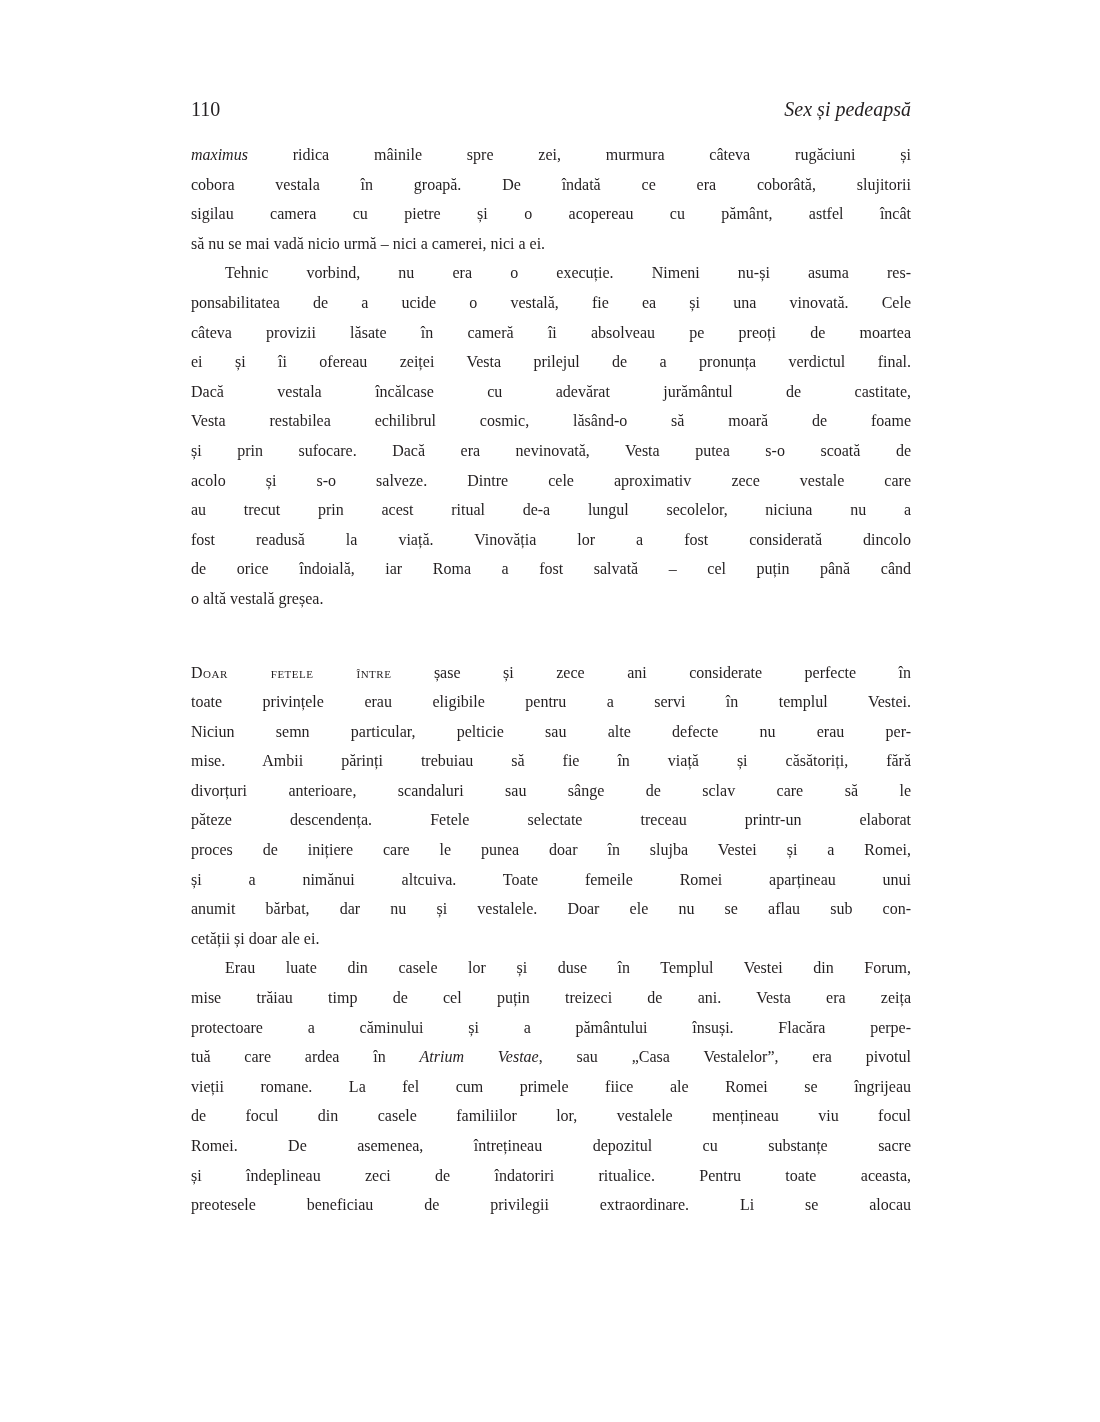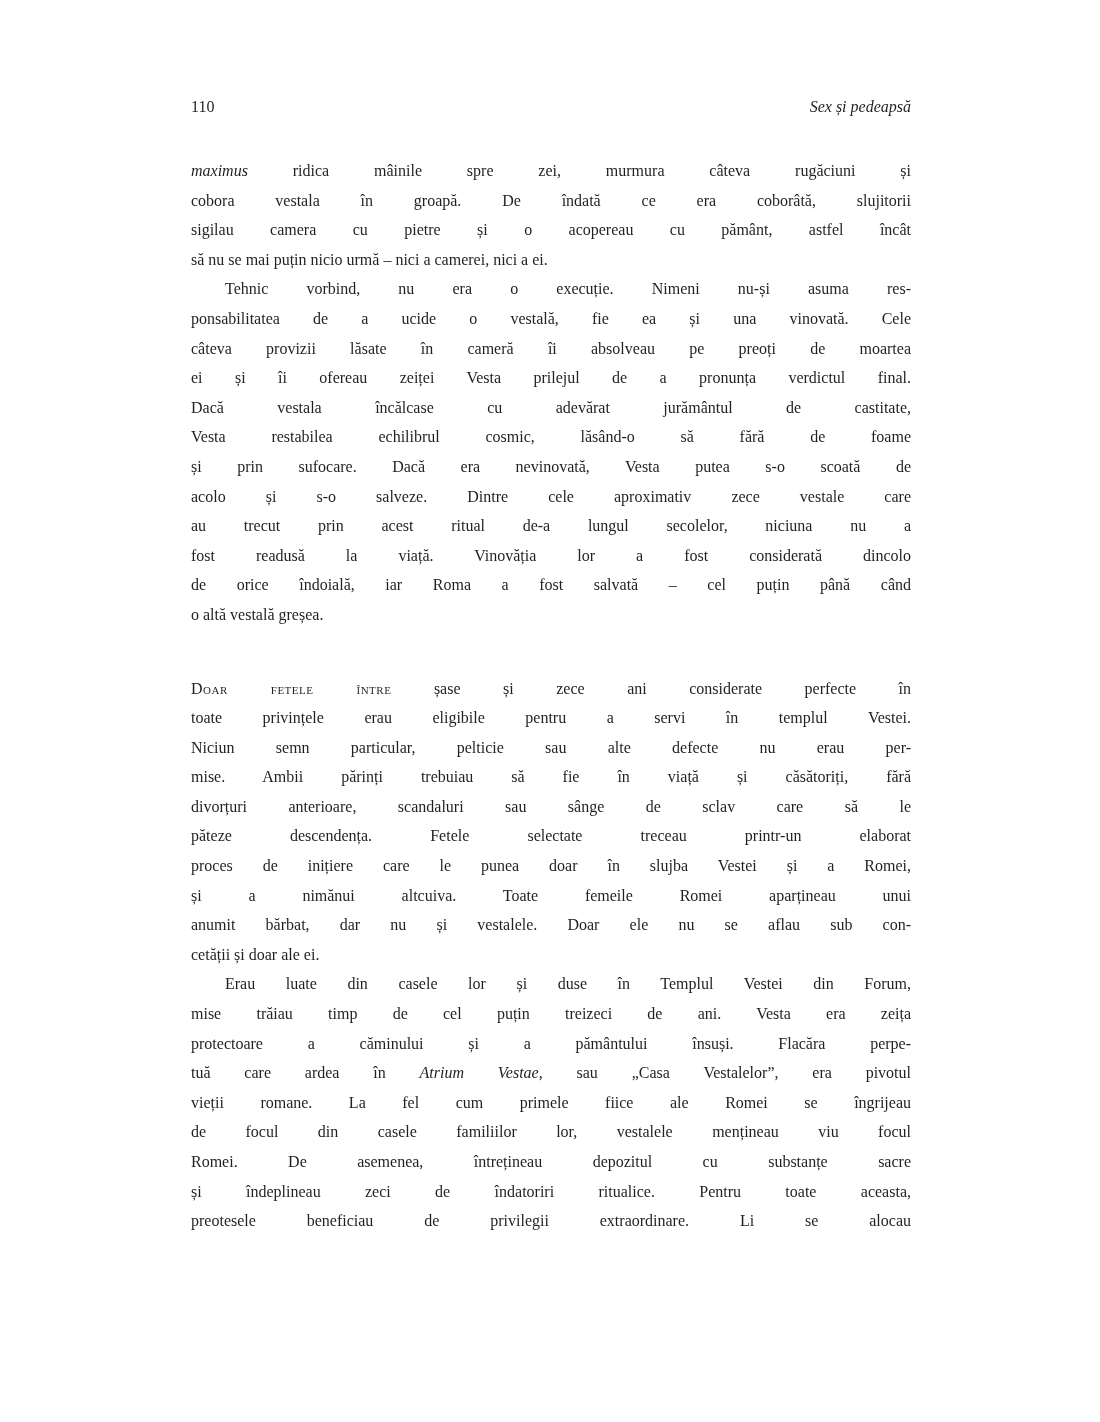"110" .running-head { font-size: 16px -> 20px; margin-bottom: 28px -> 12px }
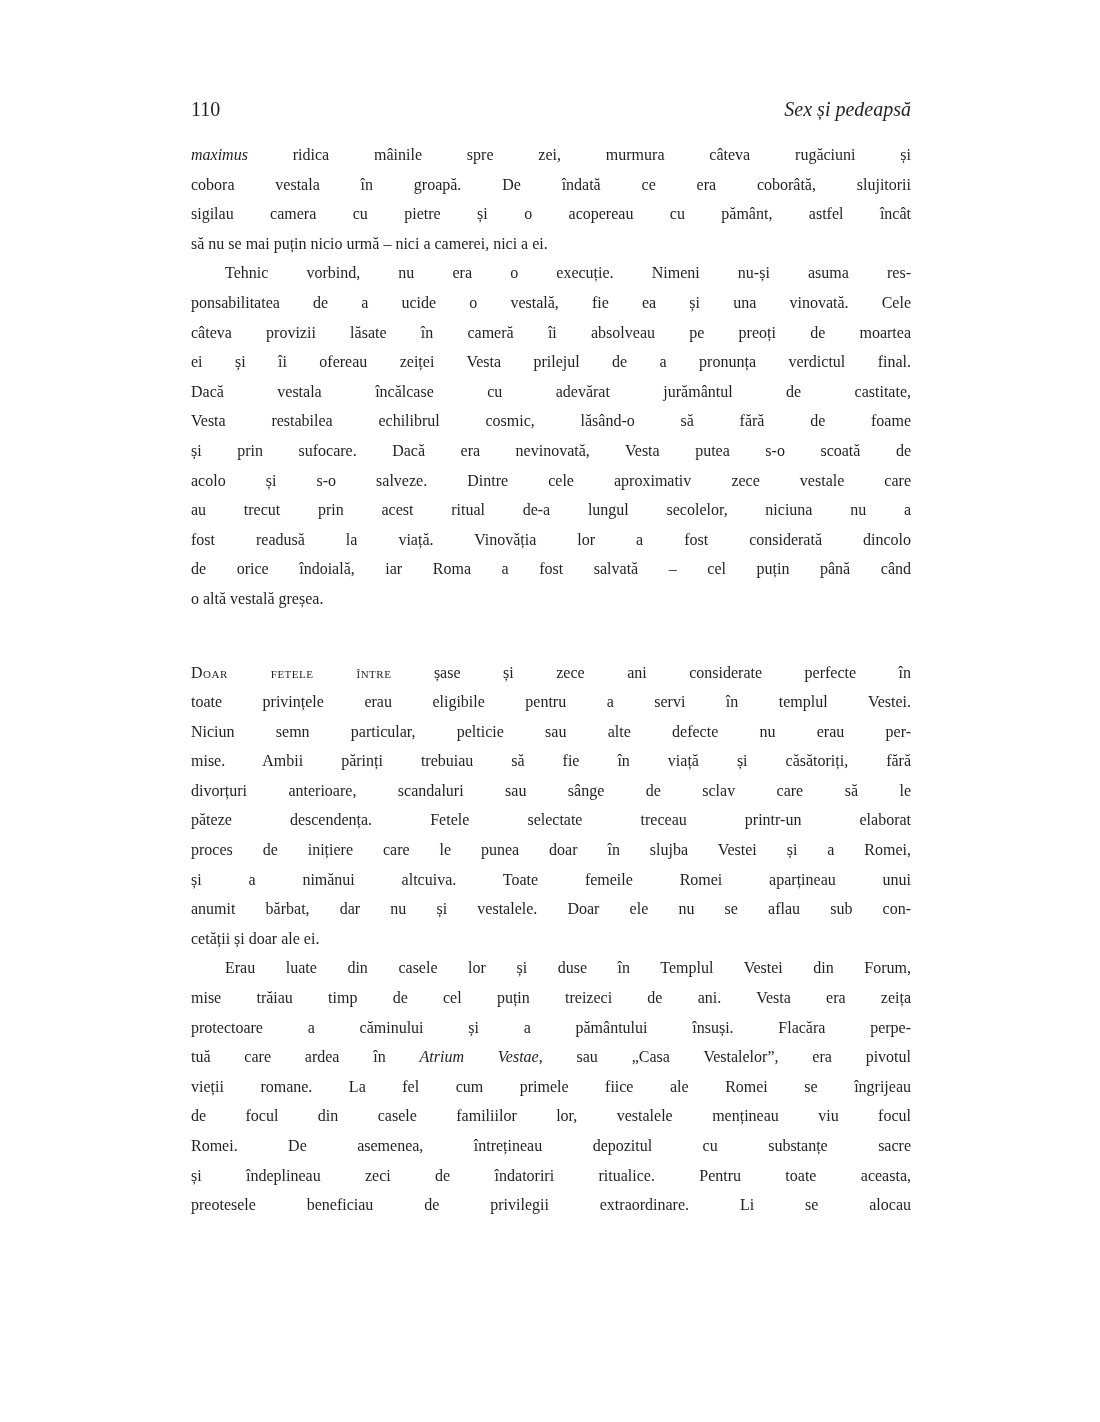"să nu se mai puțin" div.line { text: puțin -> vadă }
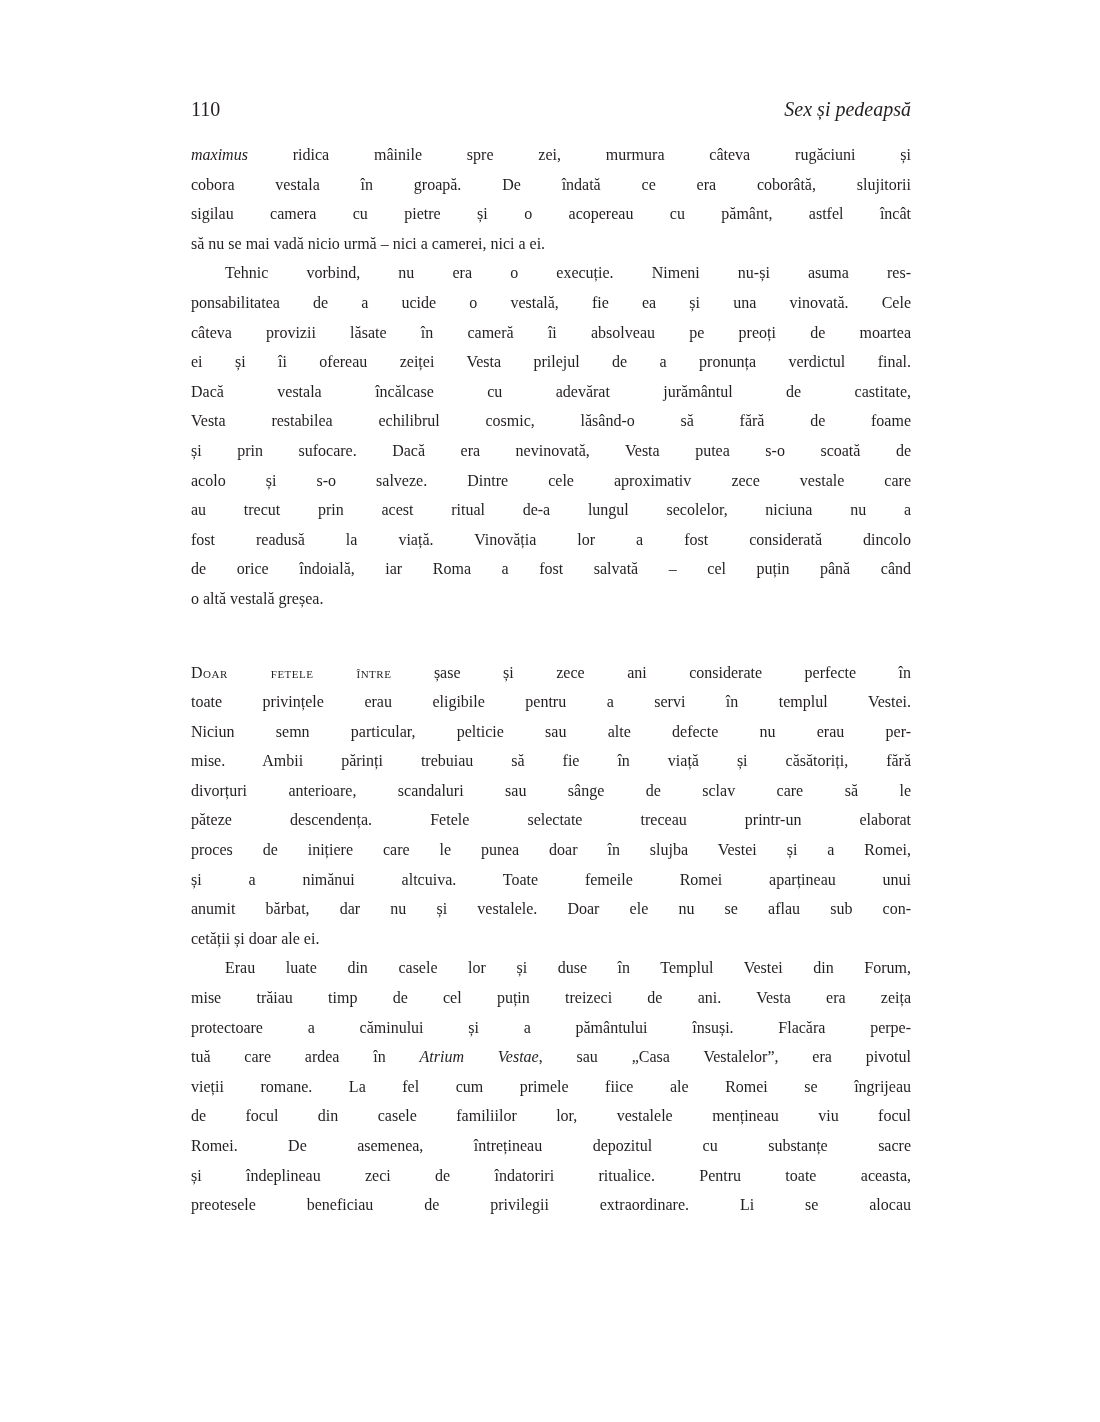"Vesta restabilea echilibrul cosmic," div.line { text: fără -> moară }
